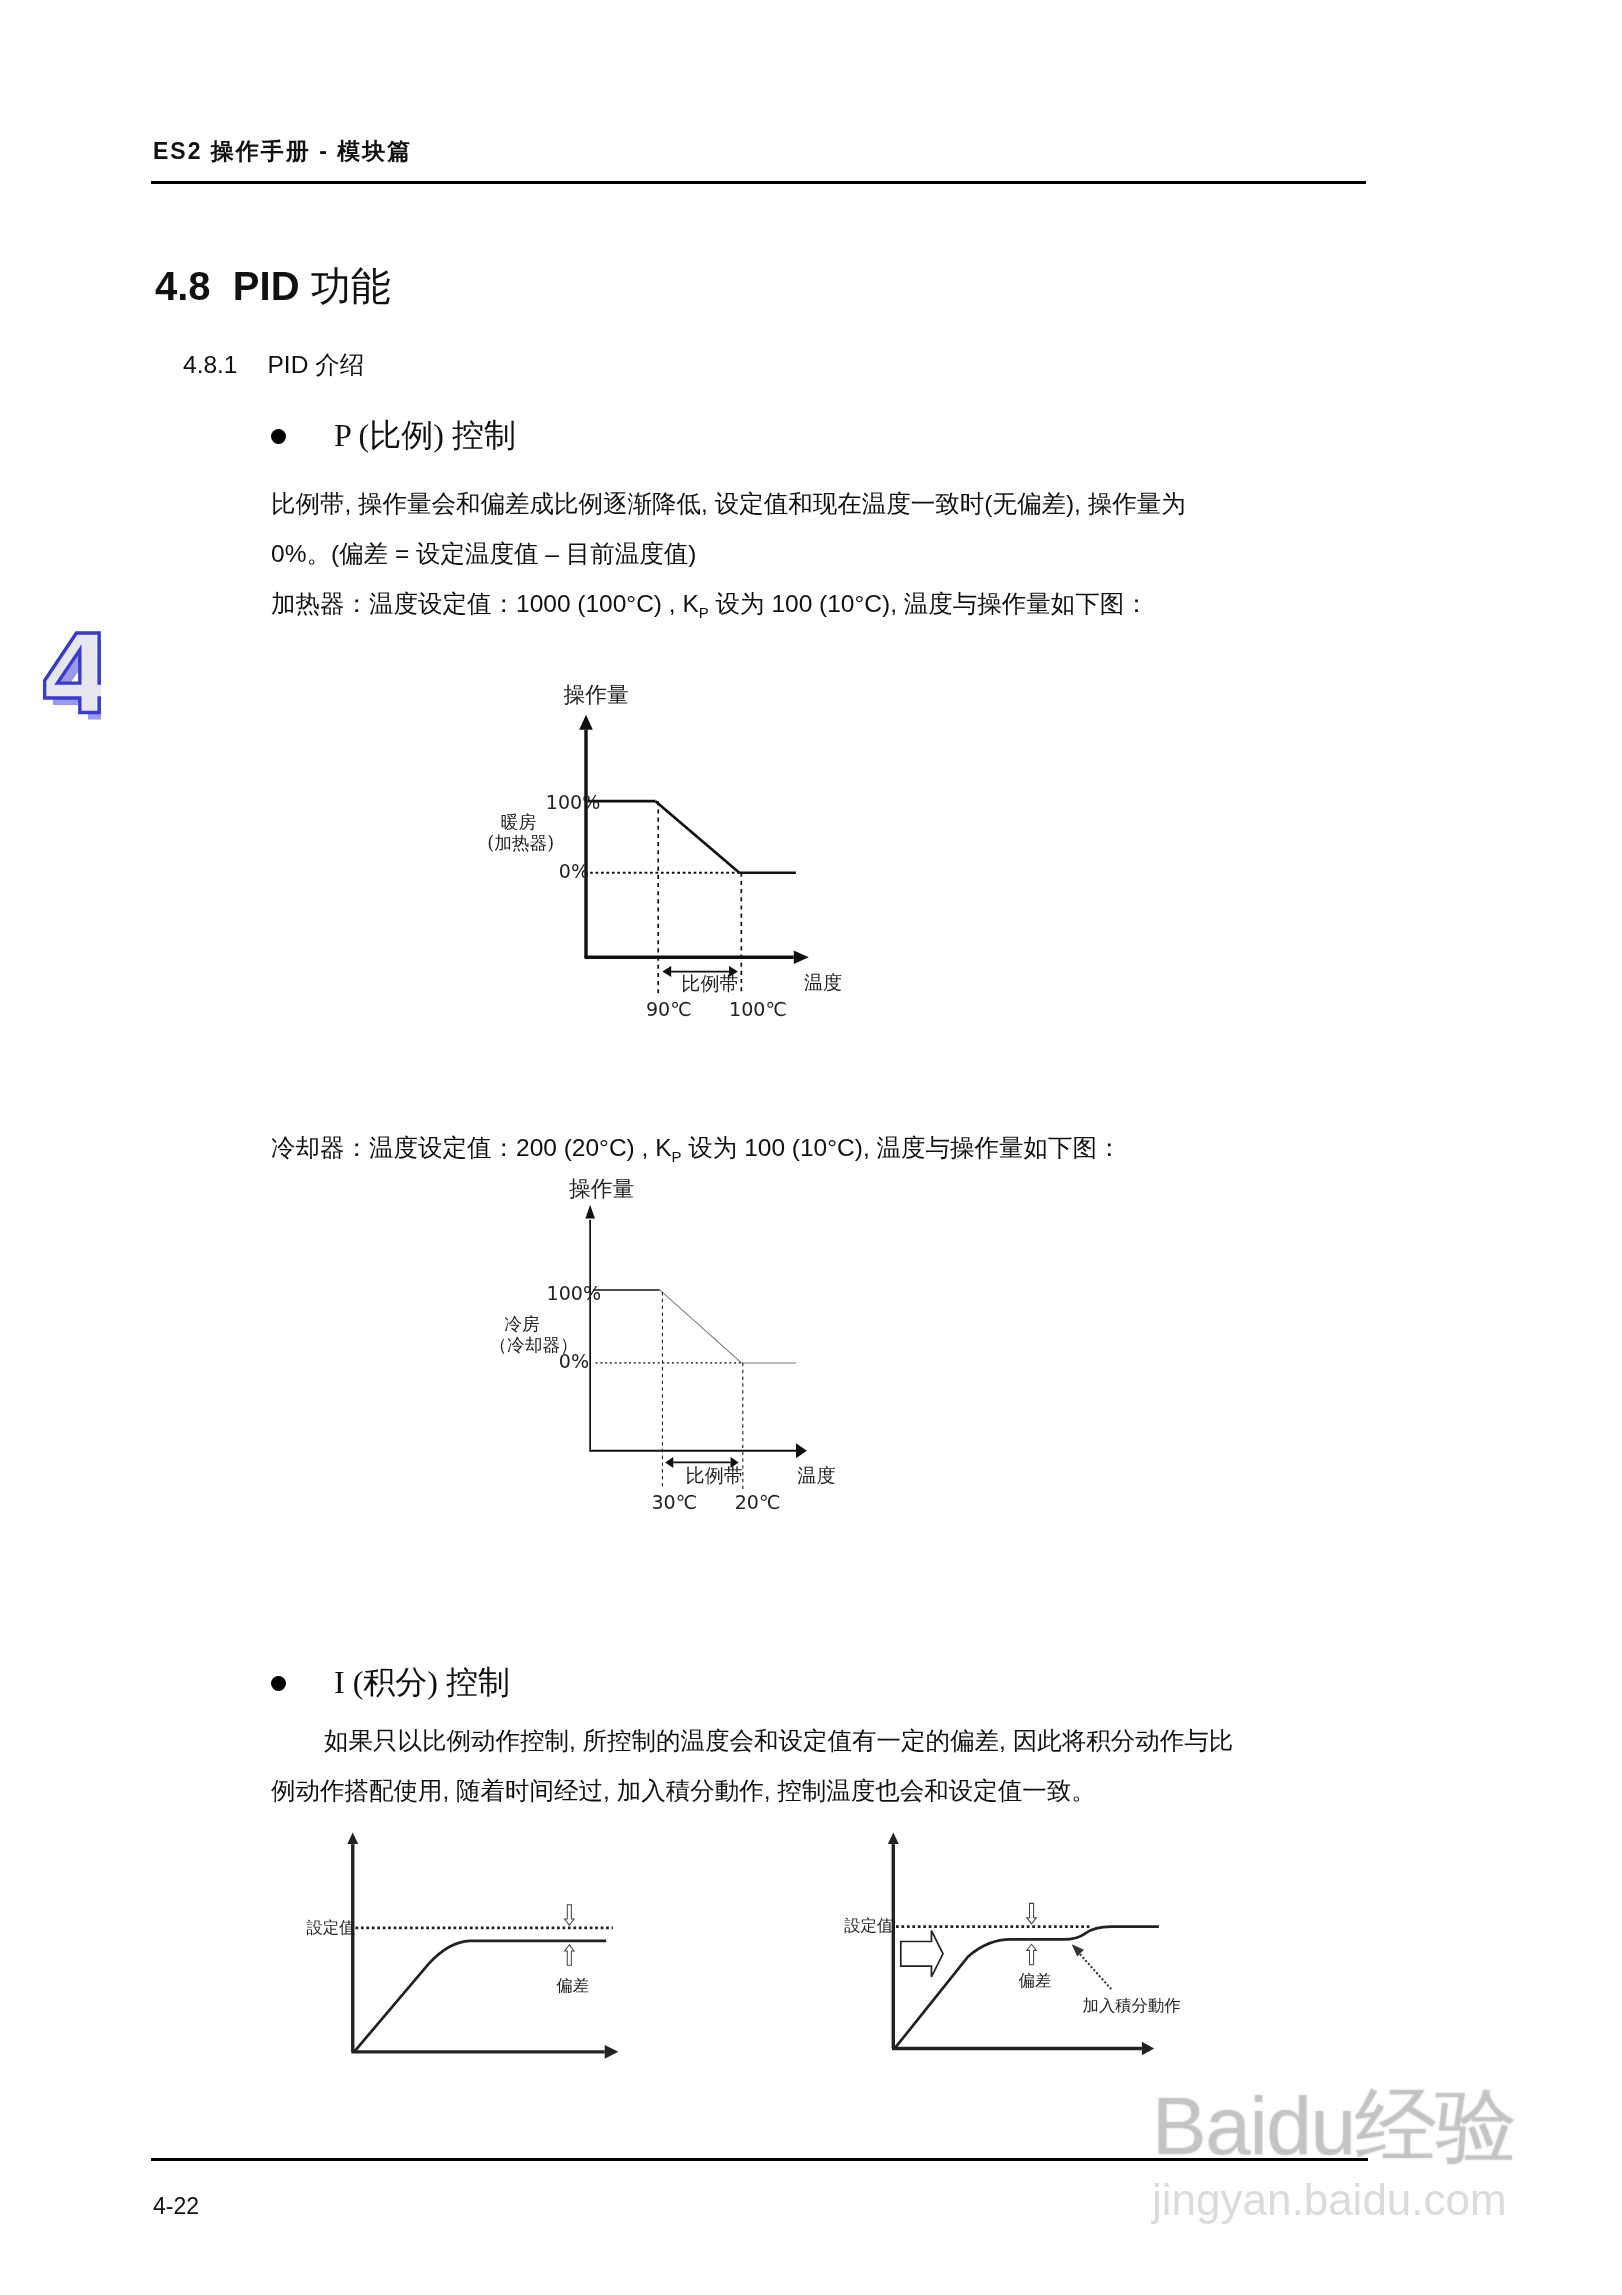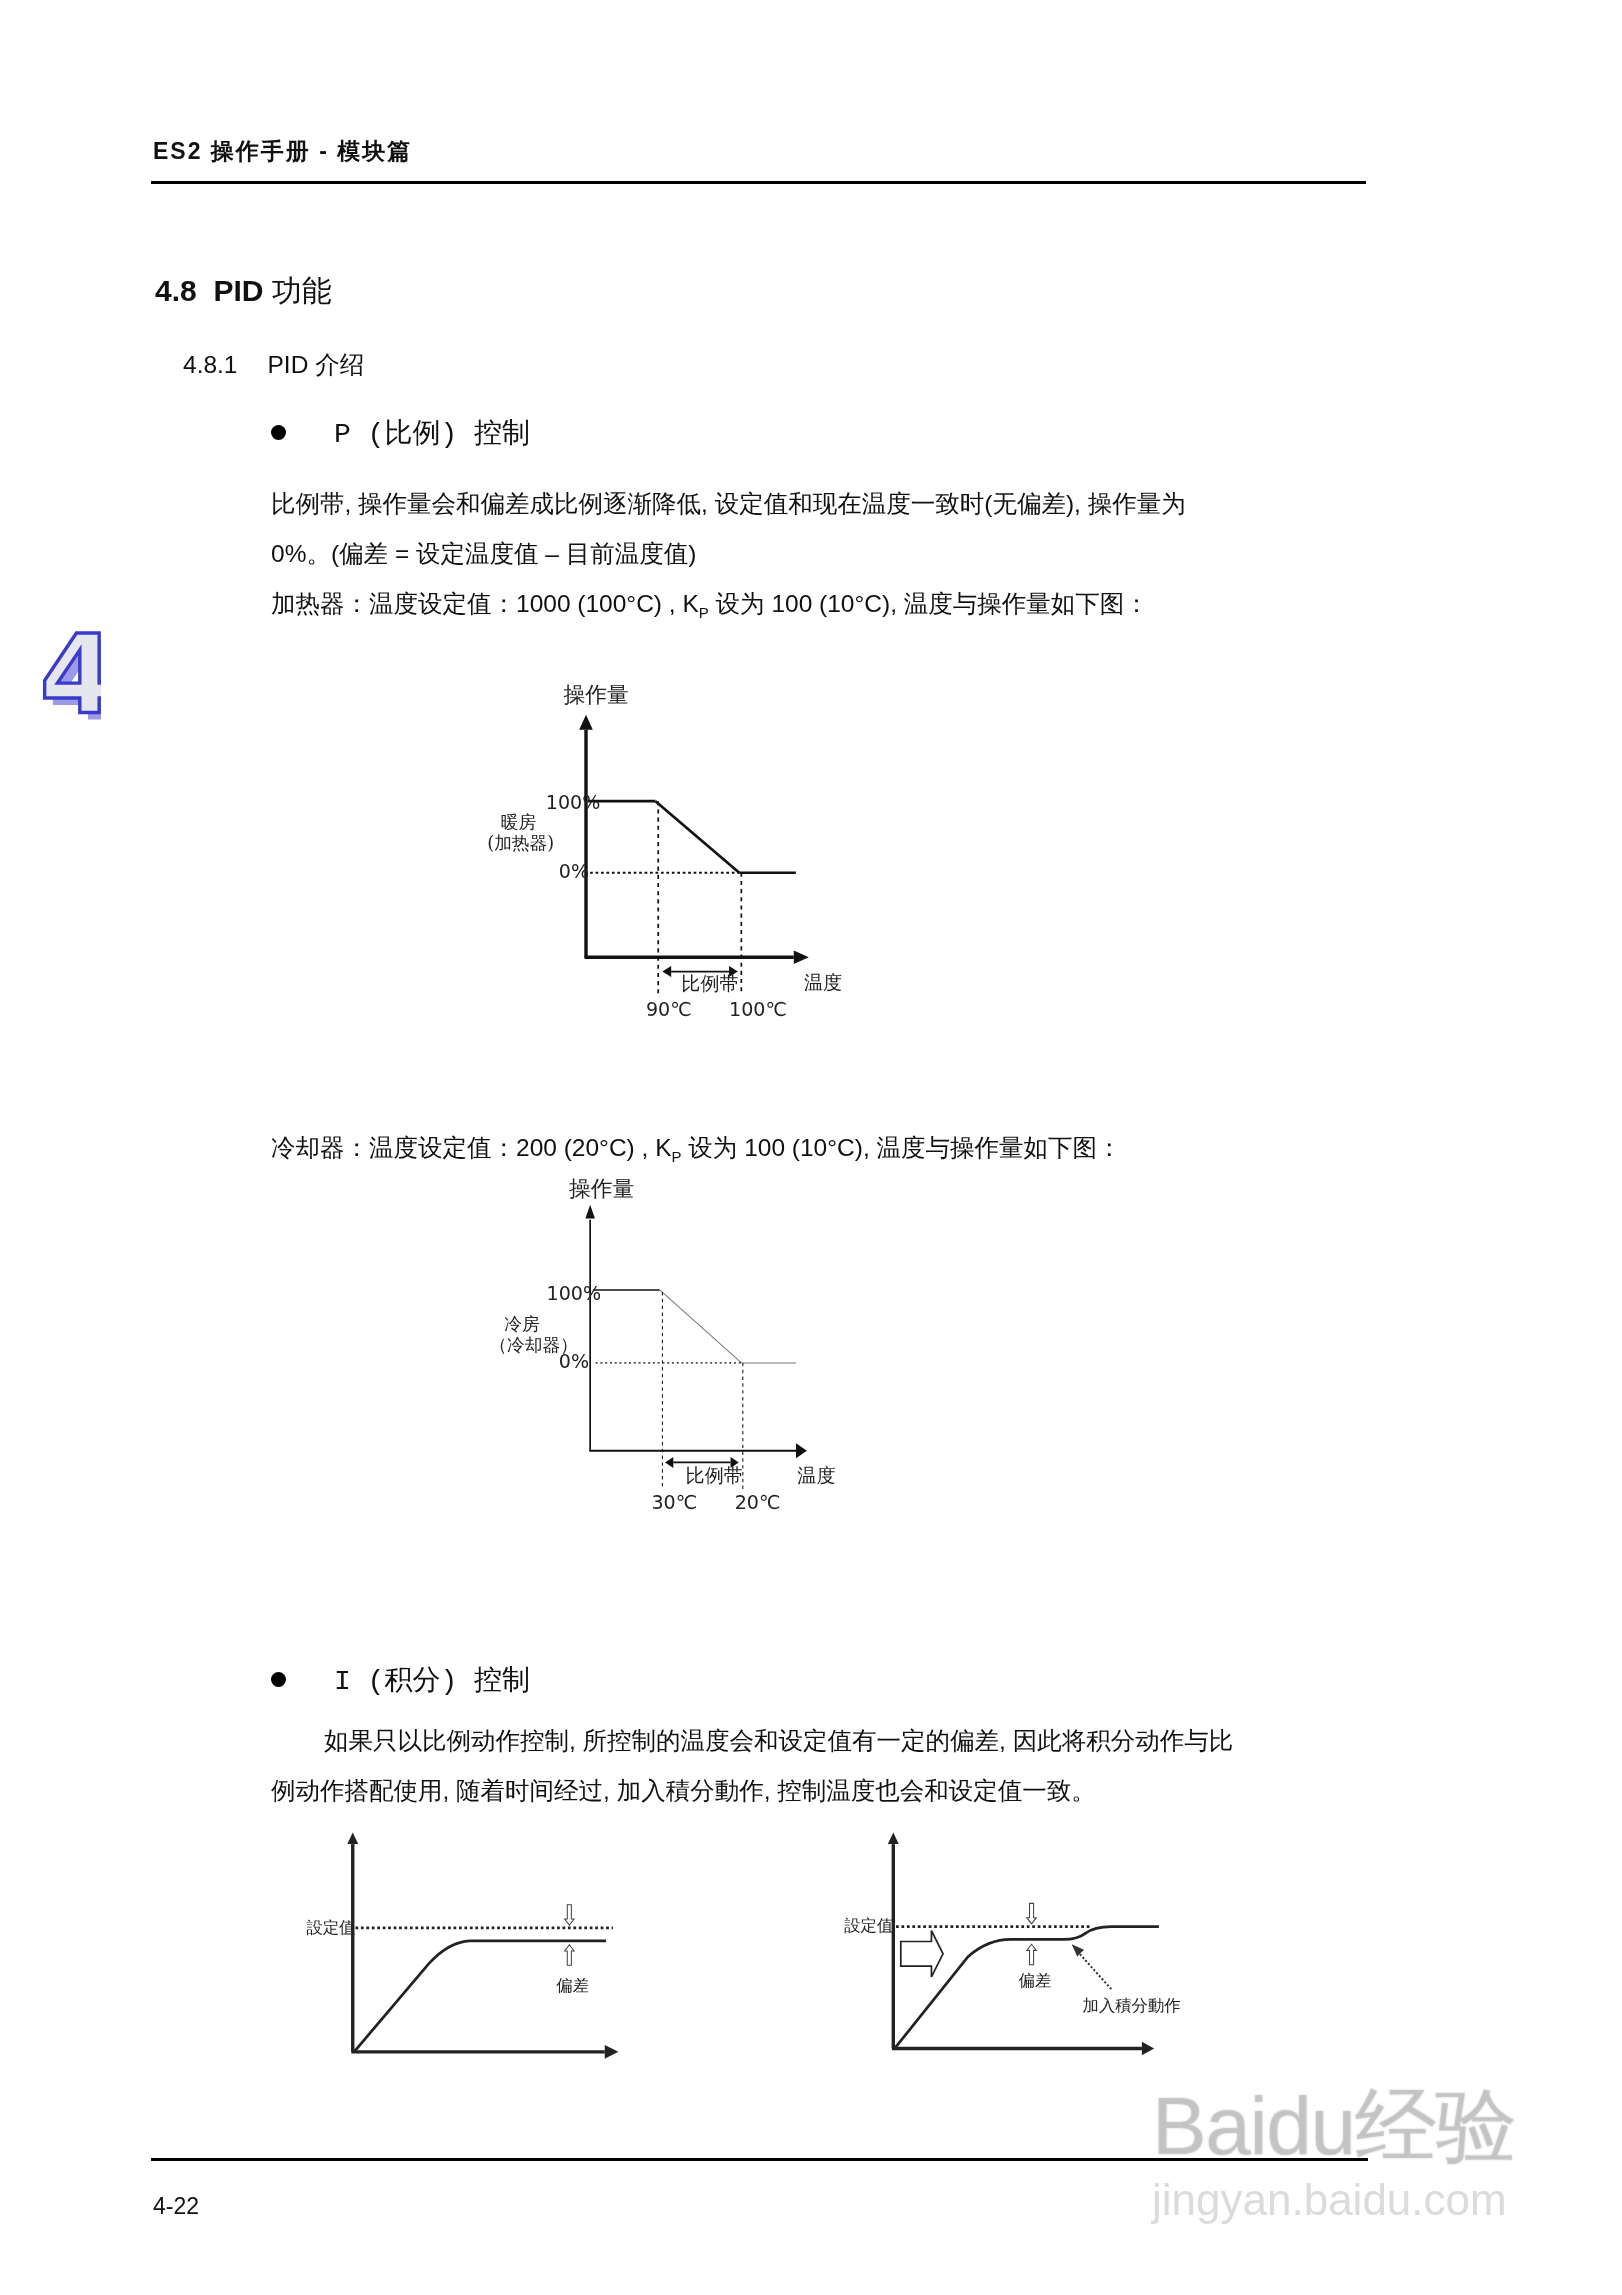"4.8 PID 功能" .section-title { font-size: 30px -> 40px; top: 271px -> 259px }
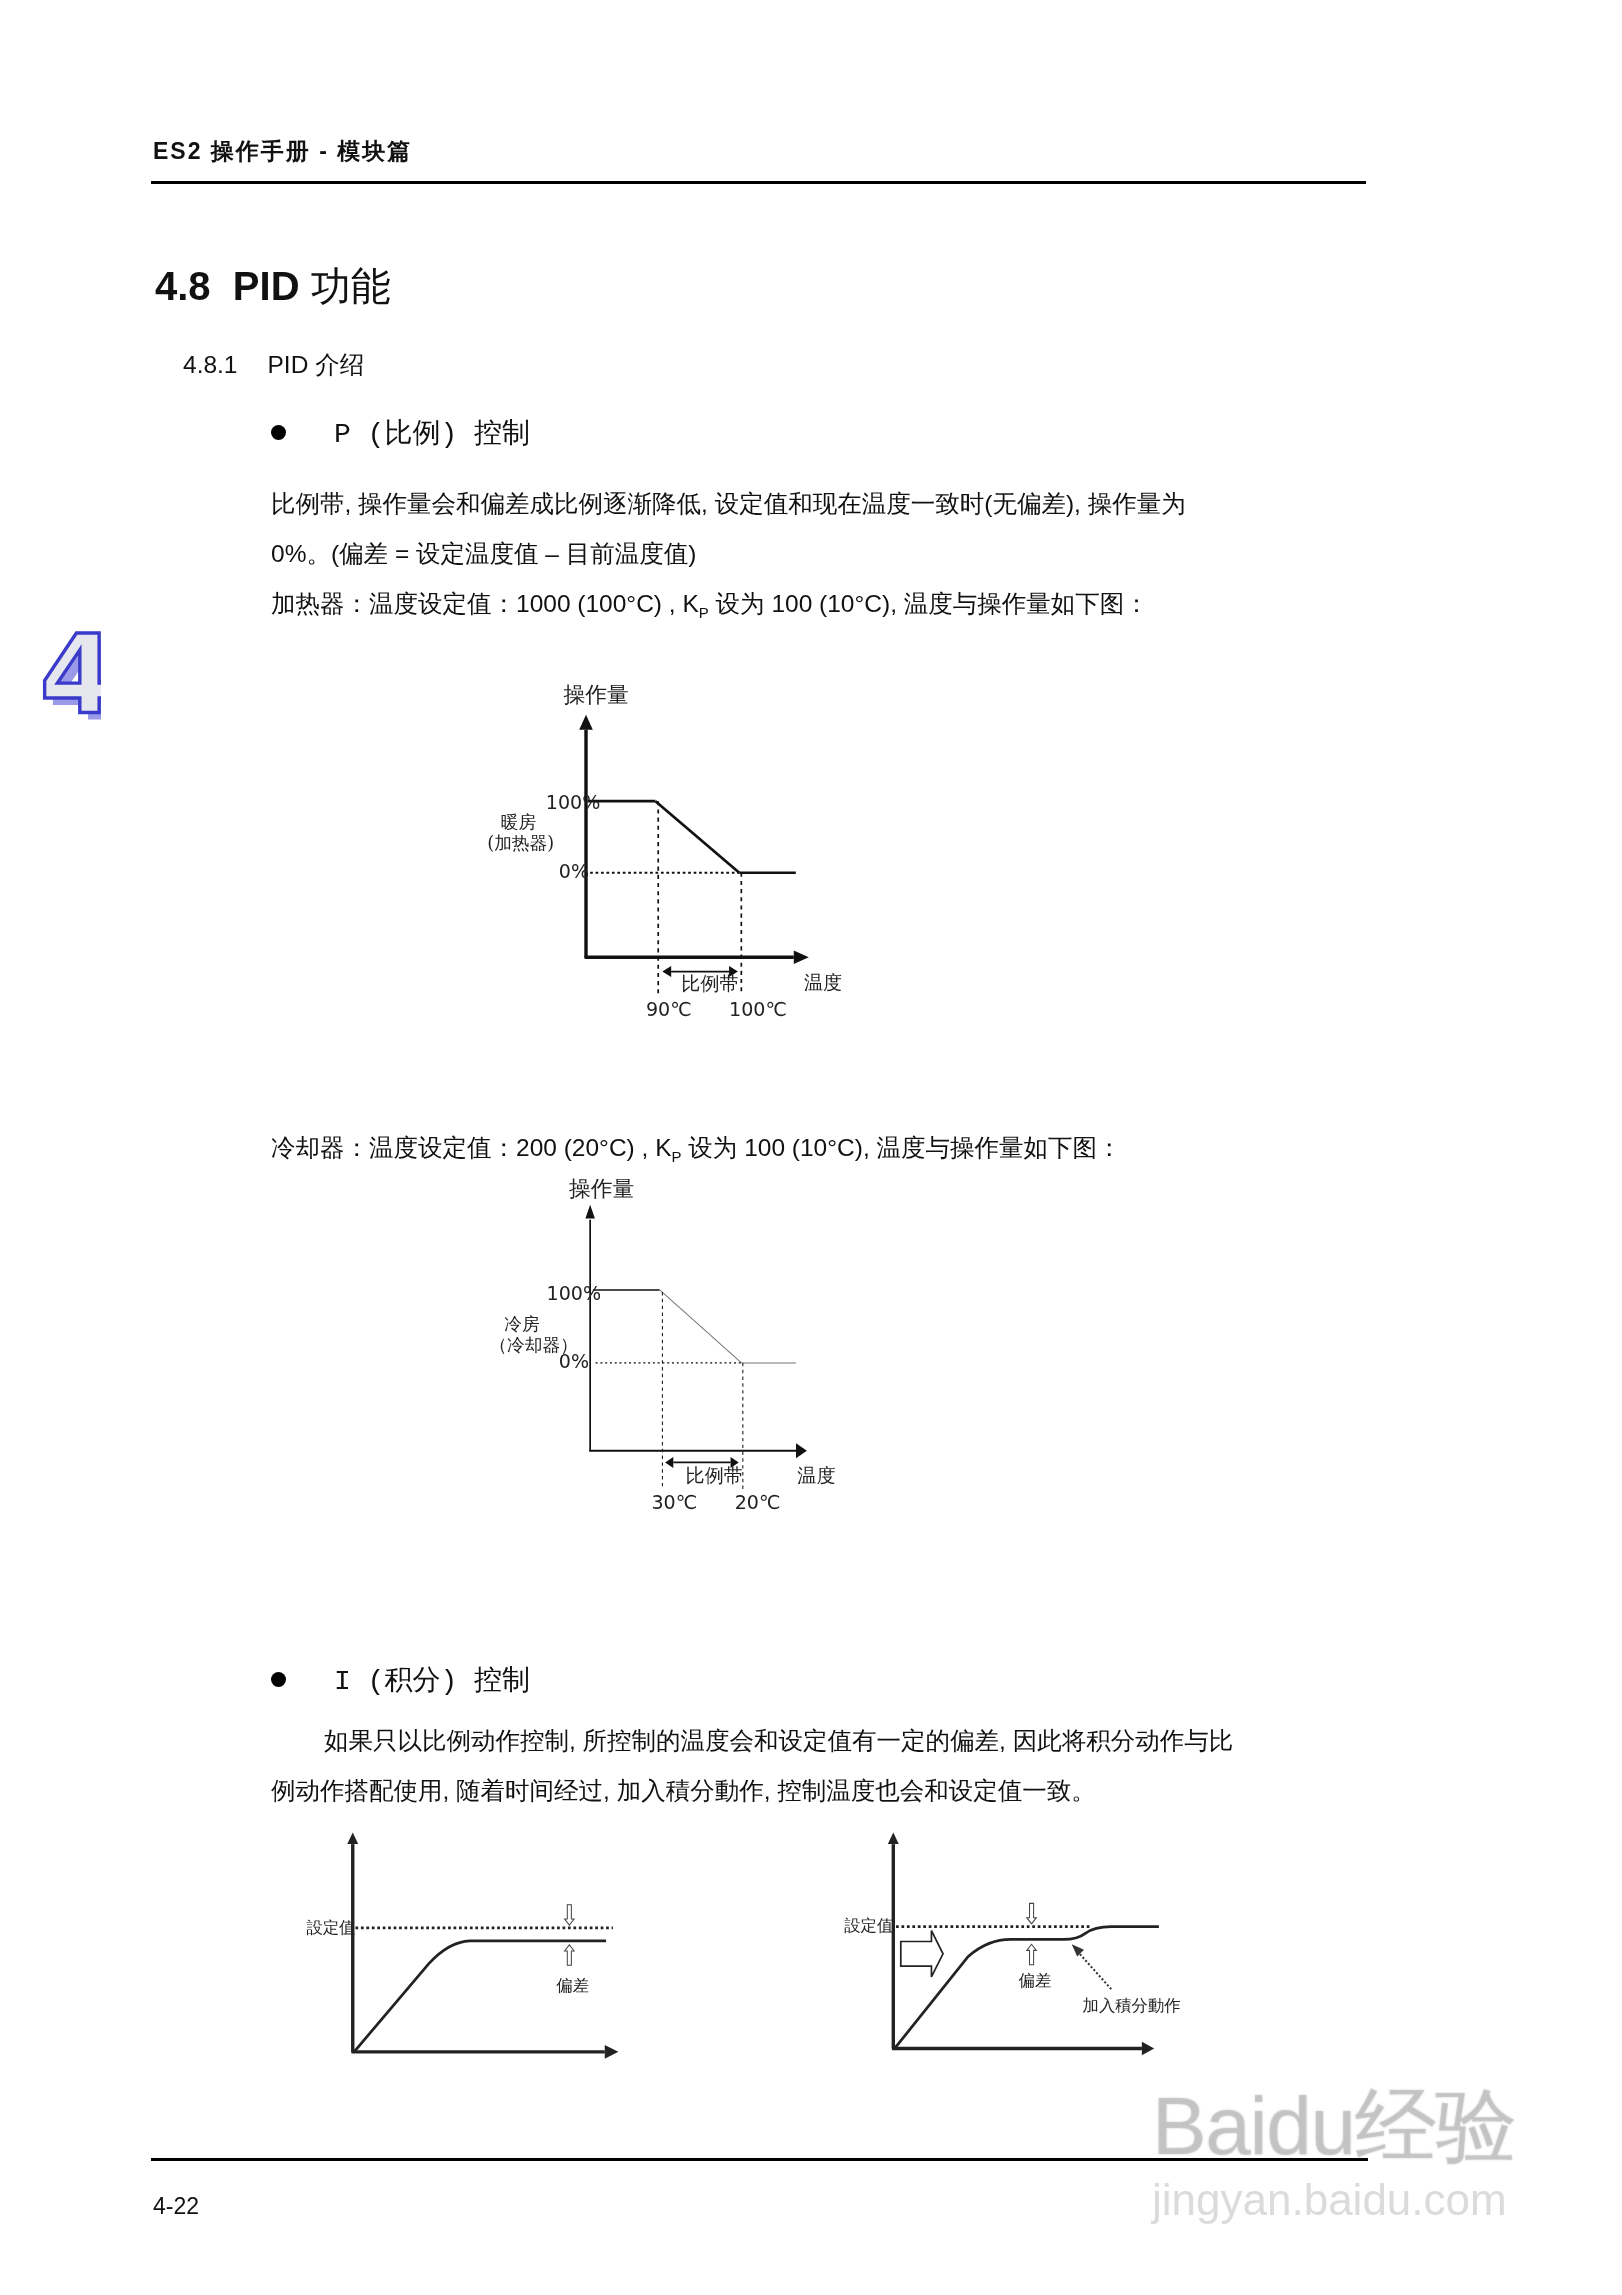"P (比例) 控制" .bullet-row { font-family: Liberation Mono, monospace -> Liberation Serif, serif; font-size: 28px -> 32px }
